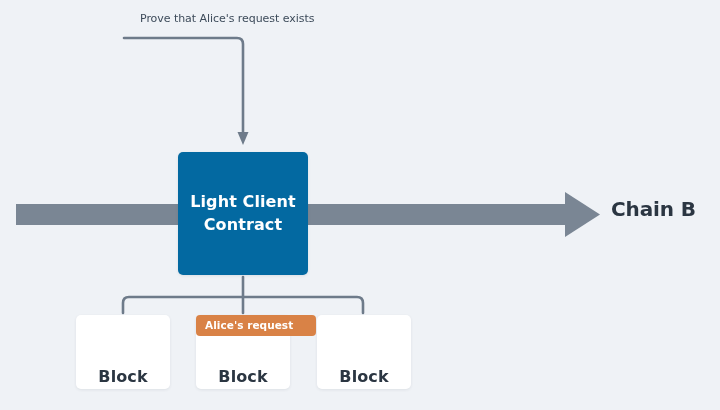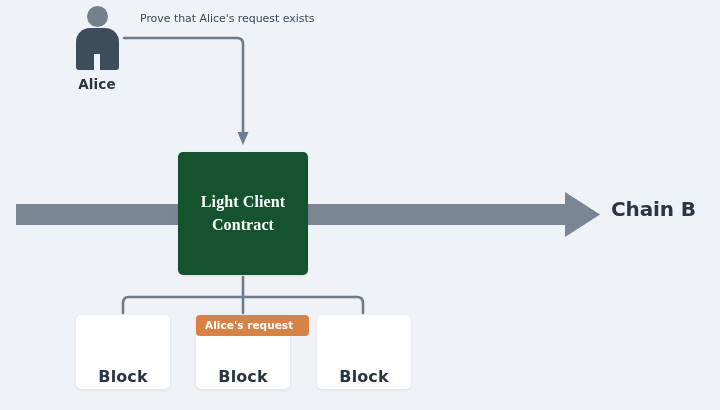"Alice" div.actor { html: <div> <div></div> <div></div> <div></div> <div>Alice</div> </div> -> none }
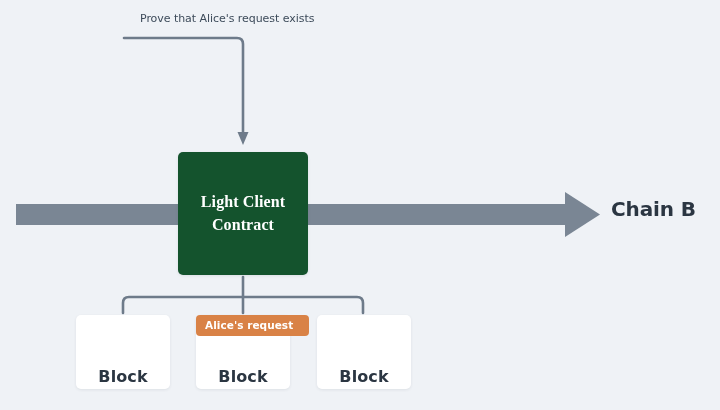"Light Client" .contract-box { background: #14532d -> #0369a1; font-family: Liberation Serif, serif -> none }
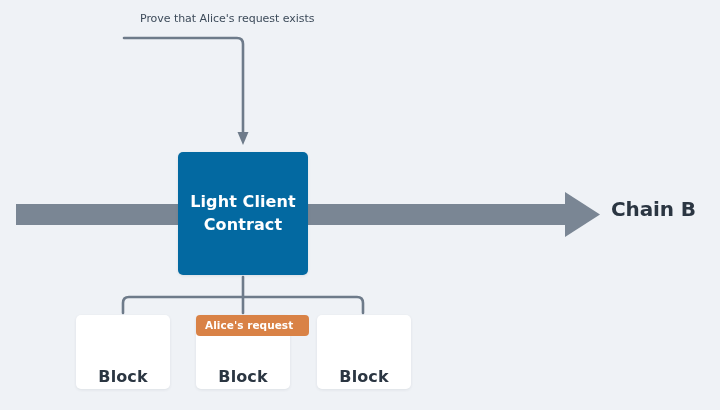"Alice's request" .block-badge { padding: 4px 16px 5px 9px -> 4px 23px 5px 9px }
